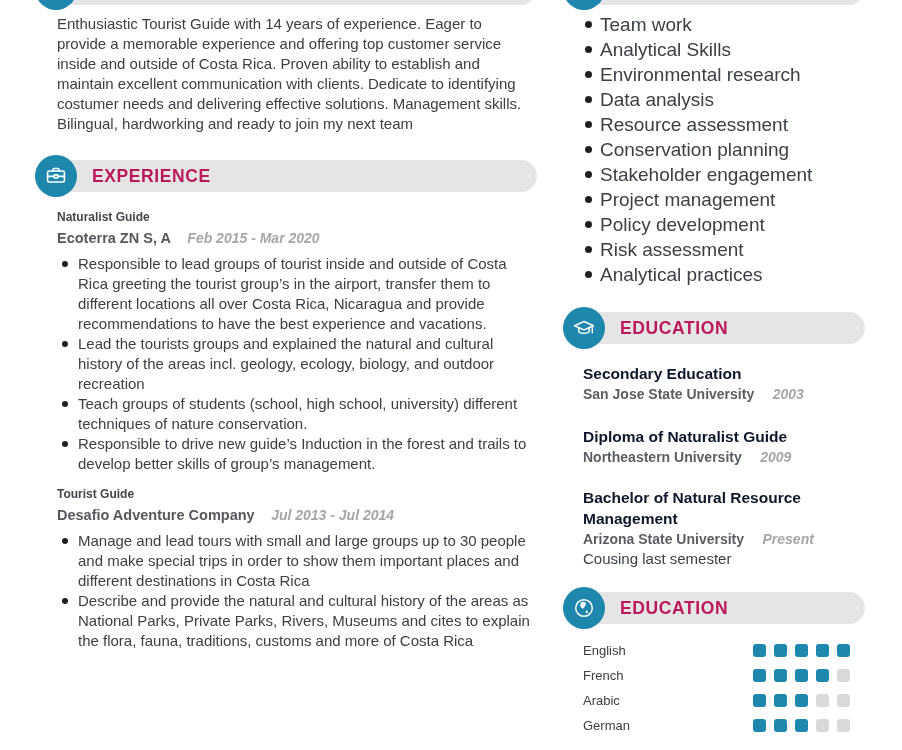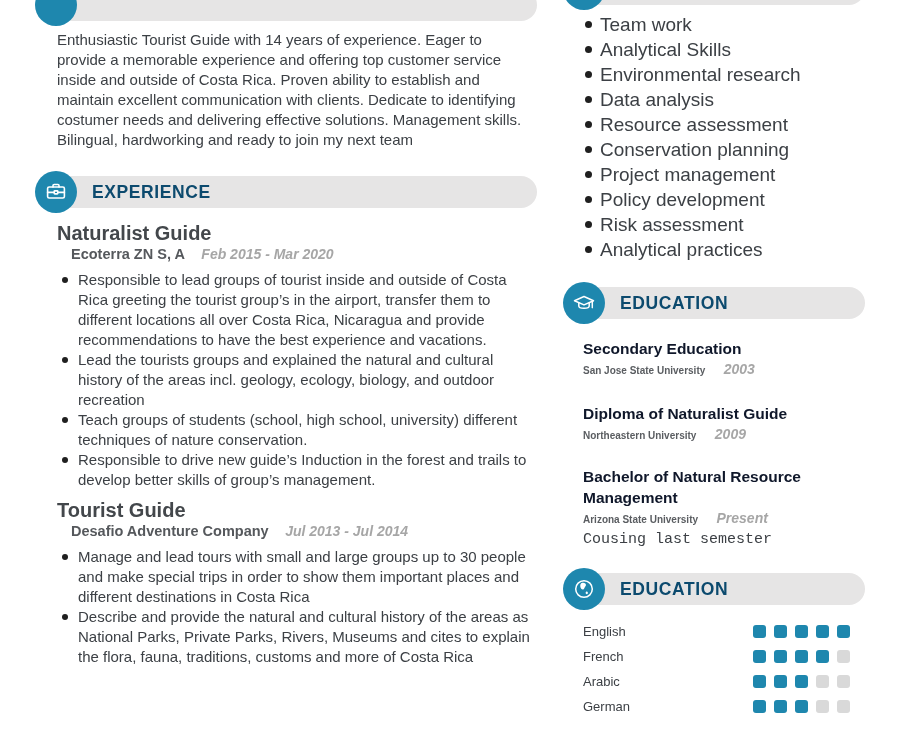"Enthusiastic Tourist Guide with 14" .col-left { top: 16px -> 0 }
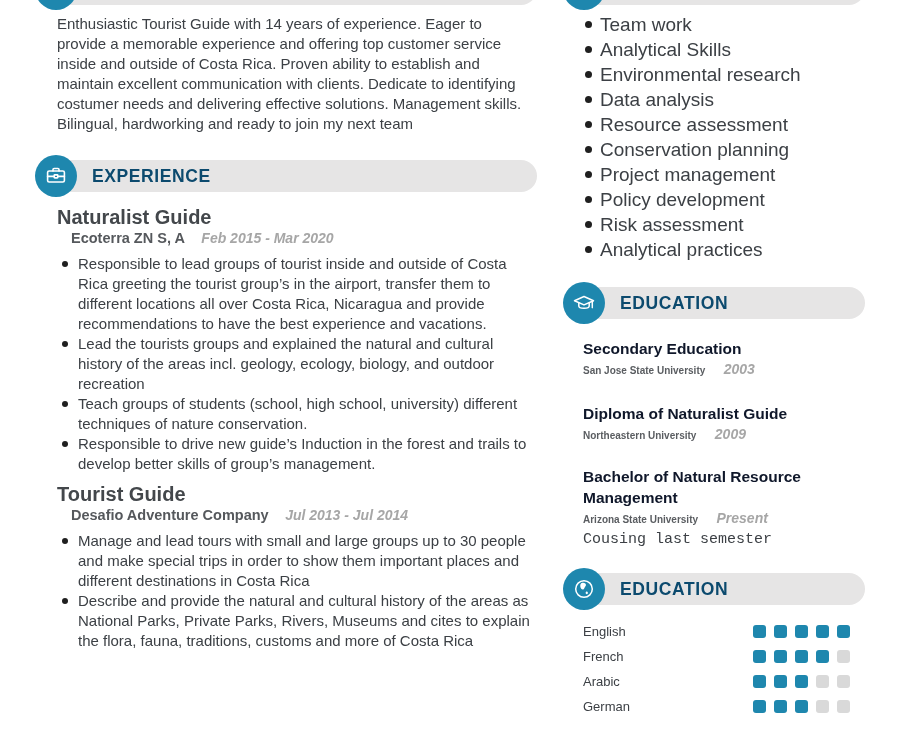"EXPERIENCE" .sec-title { color: #0c4a6e -> #be185d }
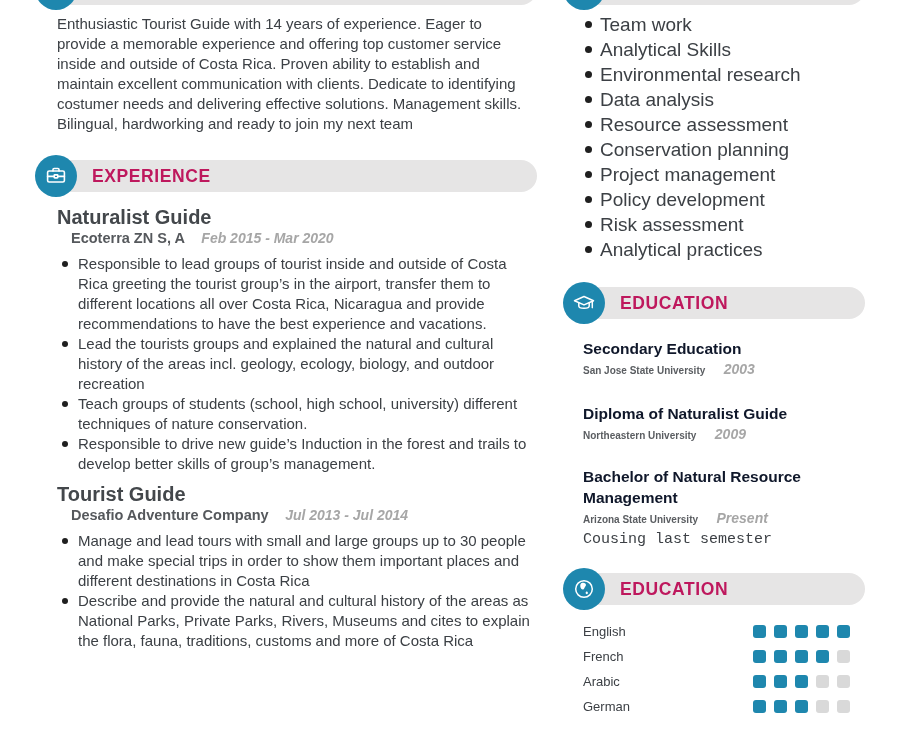"Stakeholder engagement" li { html: none -> <li>Stakeholder engagement</li> }
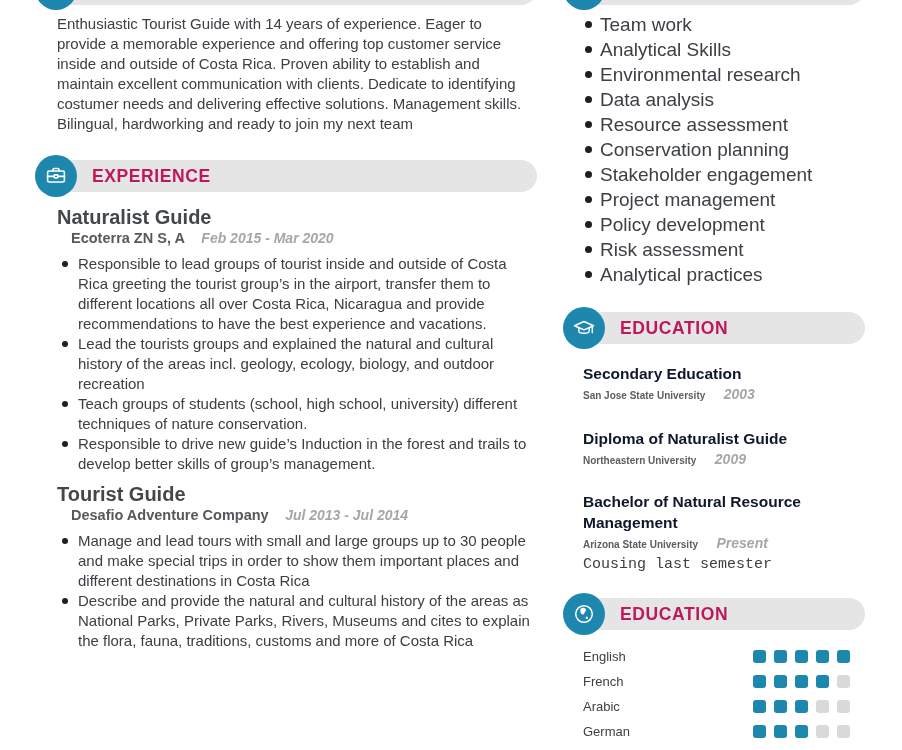"Naturalist Guide" .job-title { font-size: 20px -> 12px }
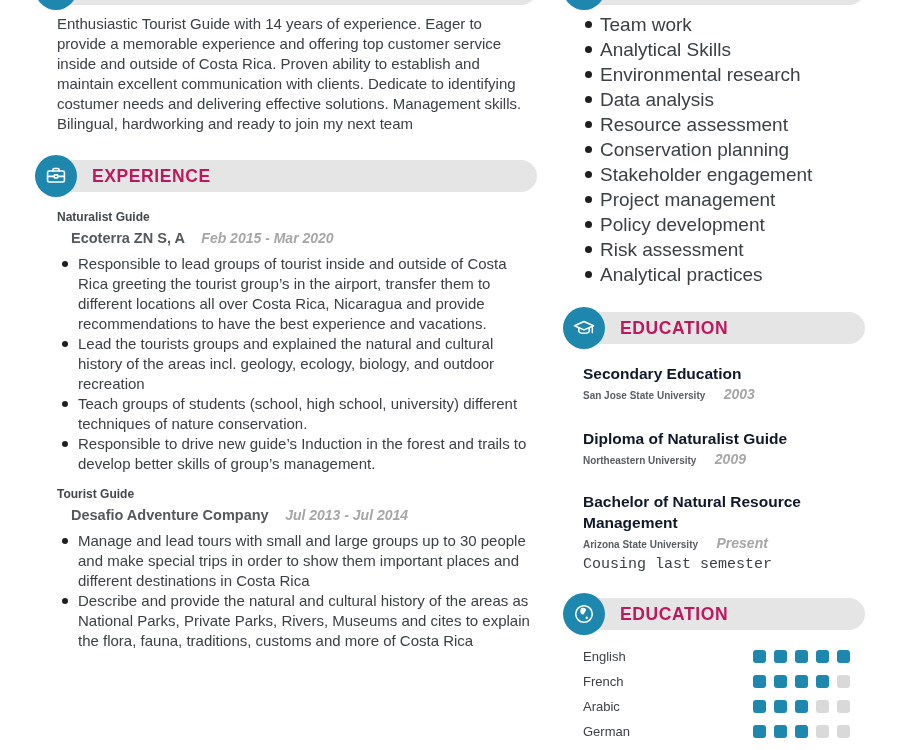"Ecoterra ZN S, A Feb" .job-meta { margin-left: 36px -> 22px }
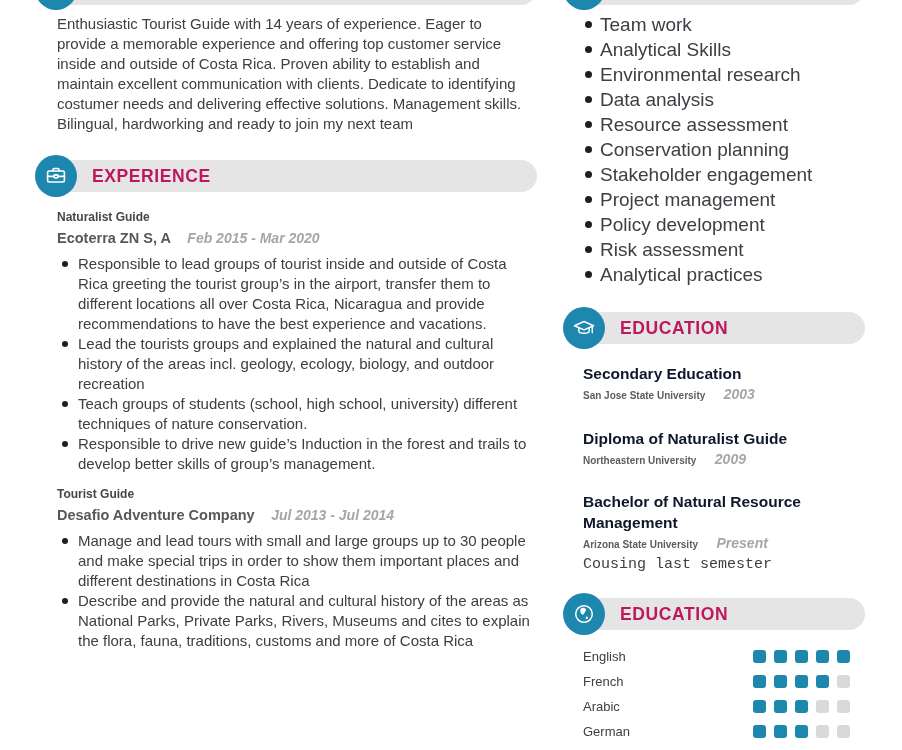"San Jose State University" .edu-school { font-size: 10px -> 14px }
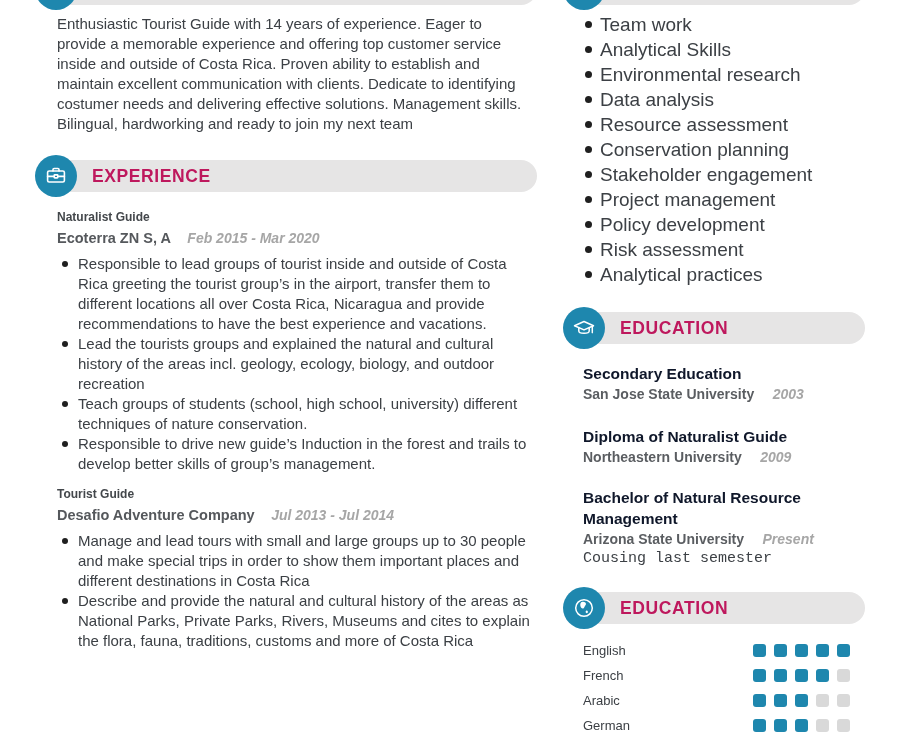"Cousing last semester" .edu-note { font-family: Liberation Mono, monospace -> none }
